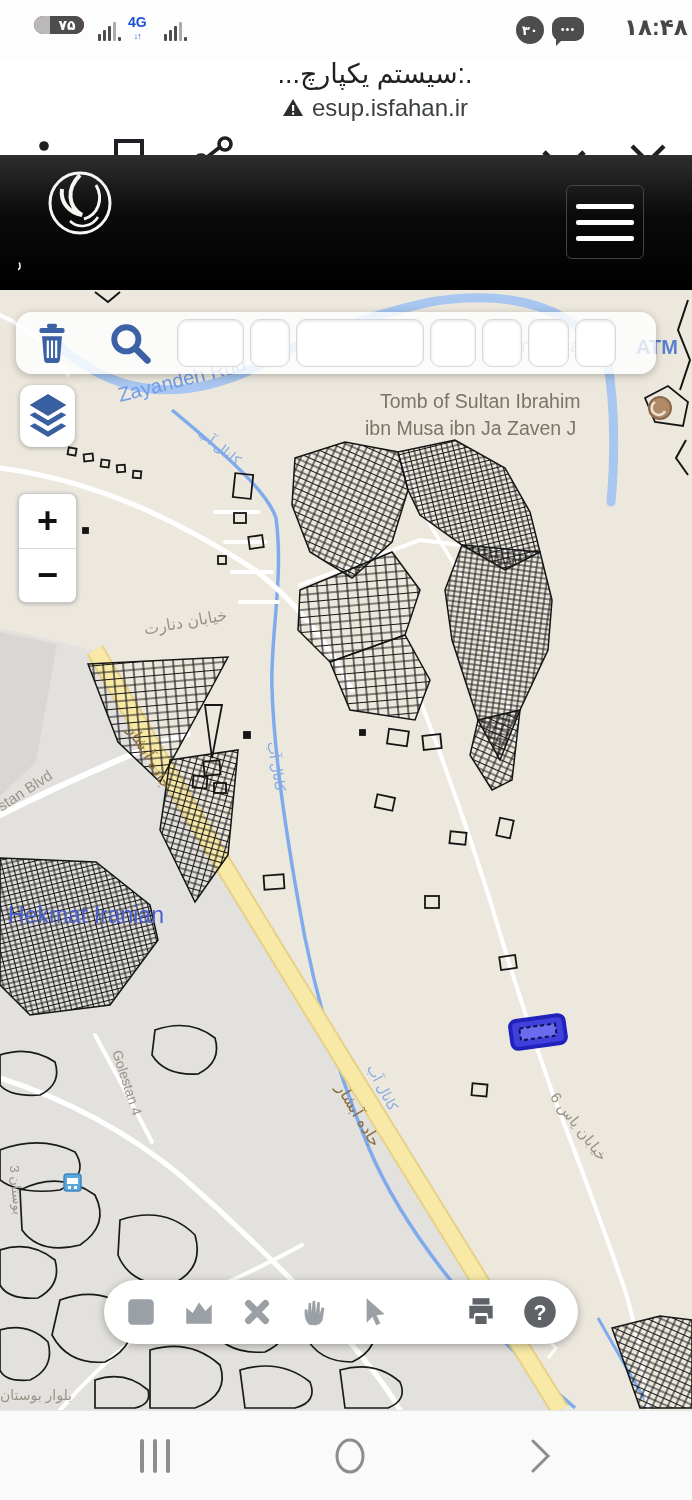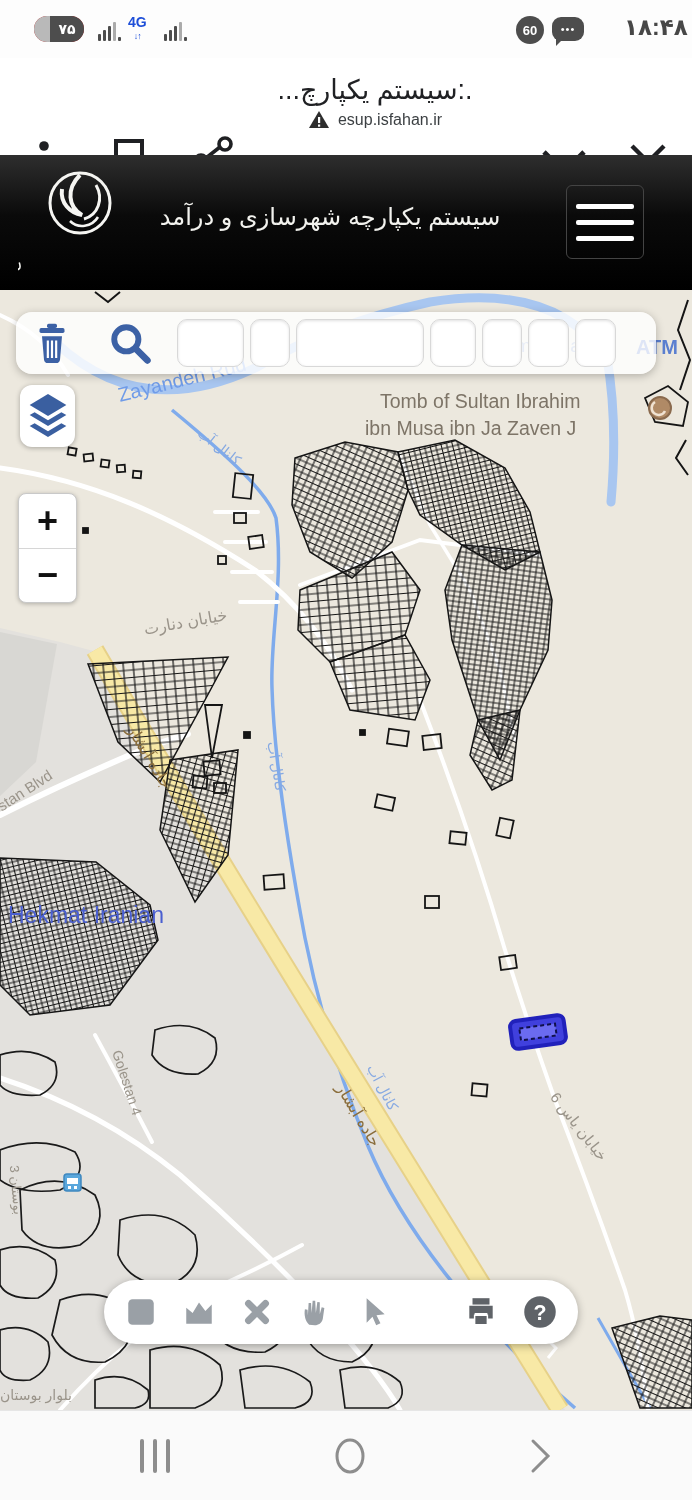"۷۵" .battery { height: 26px -> 18px }
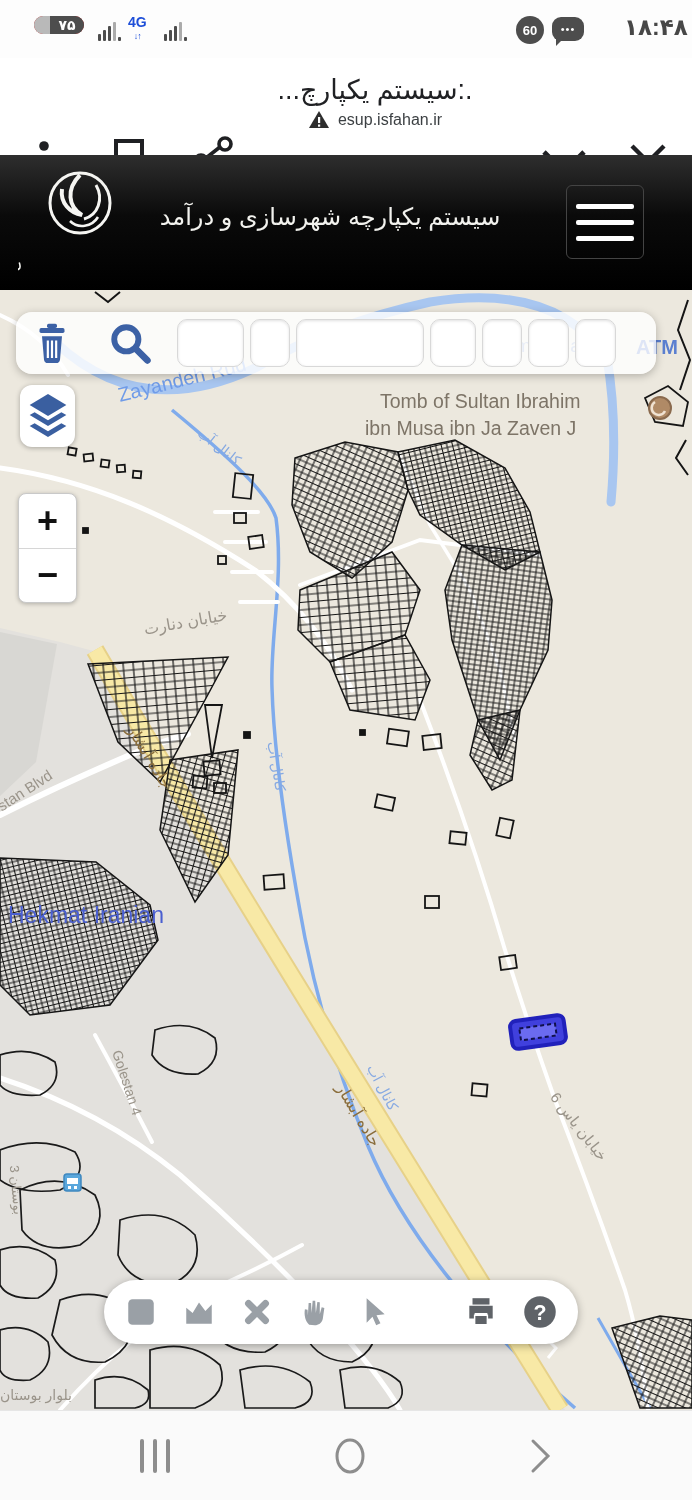"60" div.badge { text: 60 -> ۳۰ }
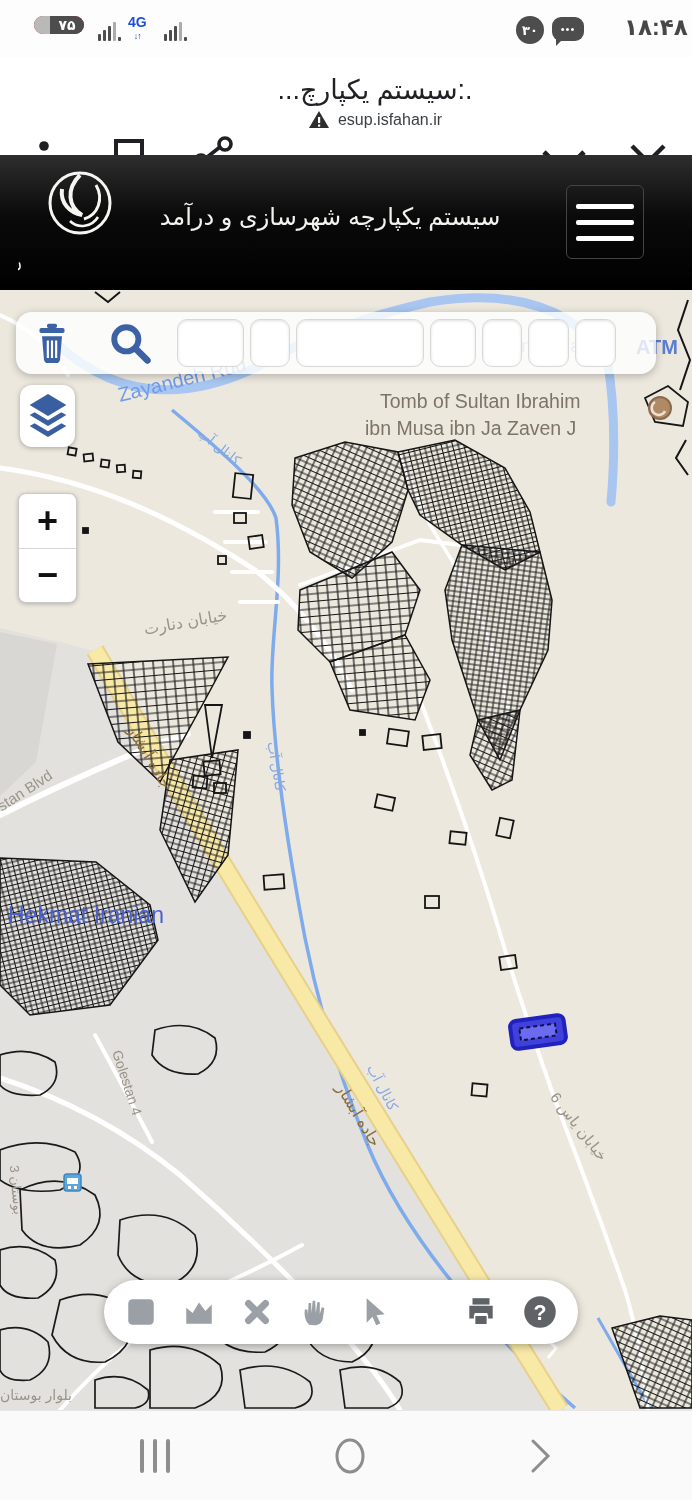".:سیستم یکپارچ..." .title-wrap { top: 16px -> 0 }
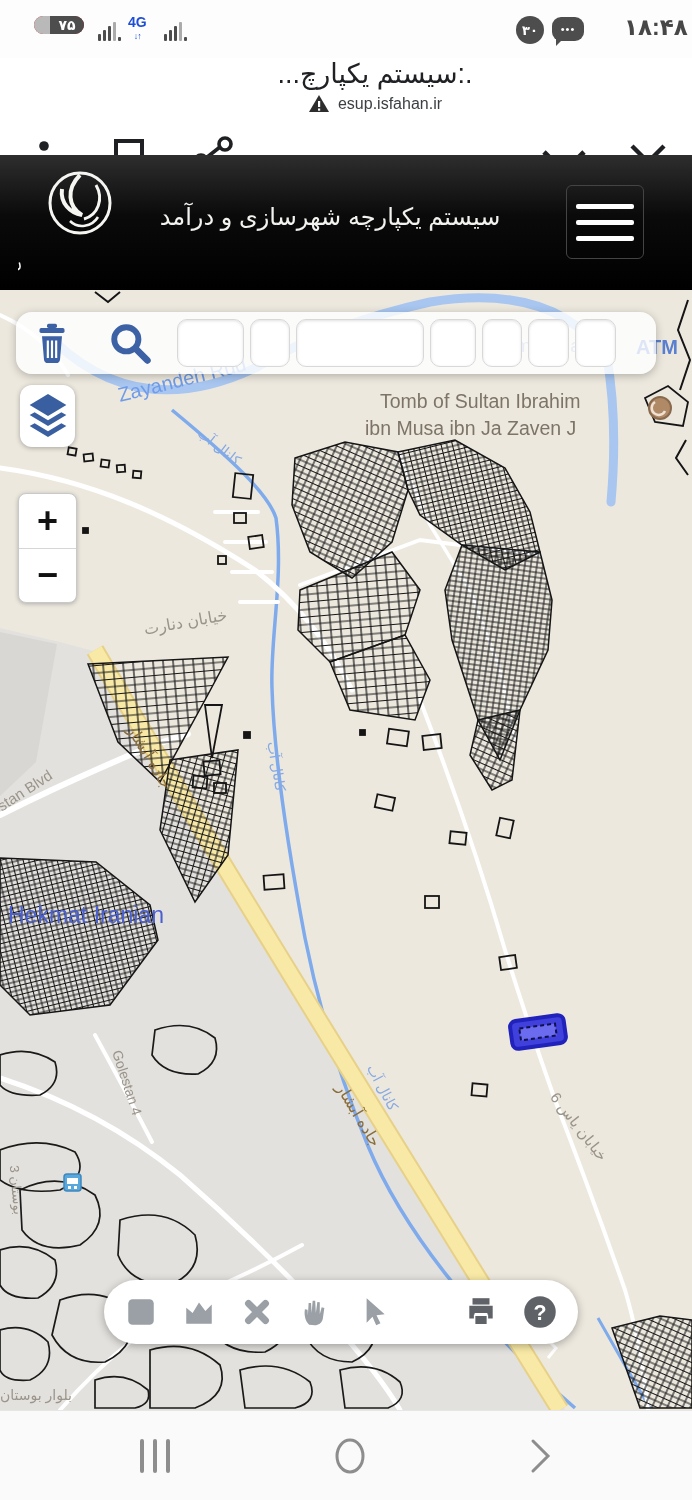"esup.isfahan.ir" .urlrow { font-size: 16px -> 24px }
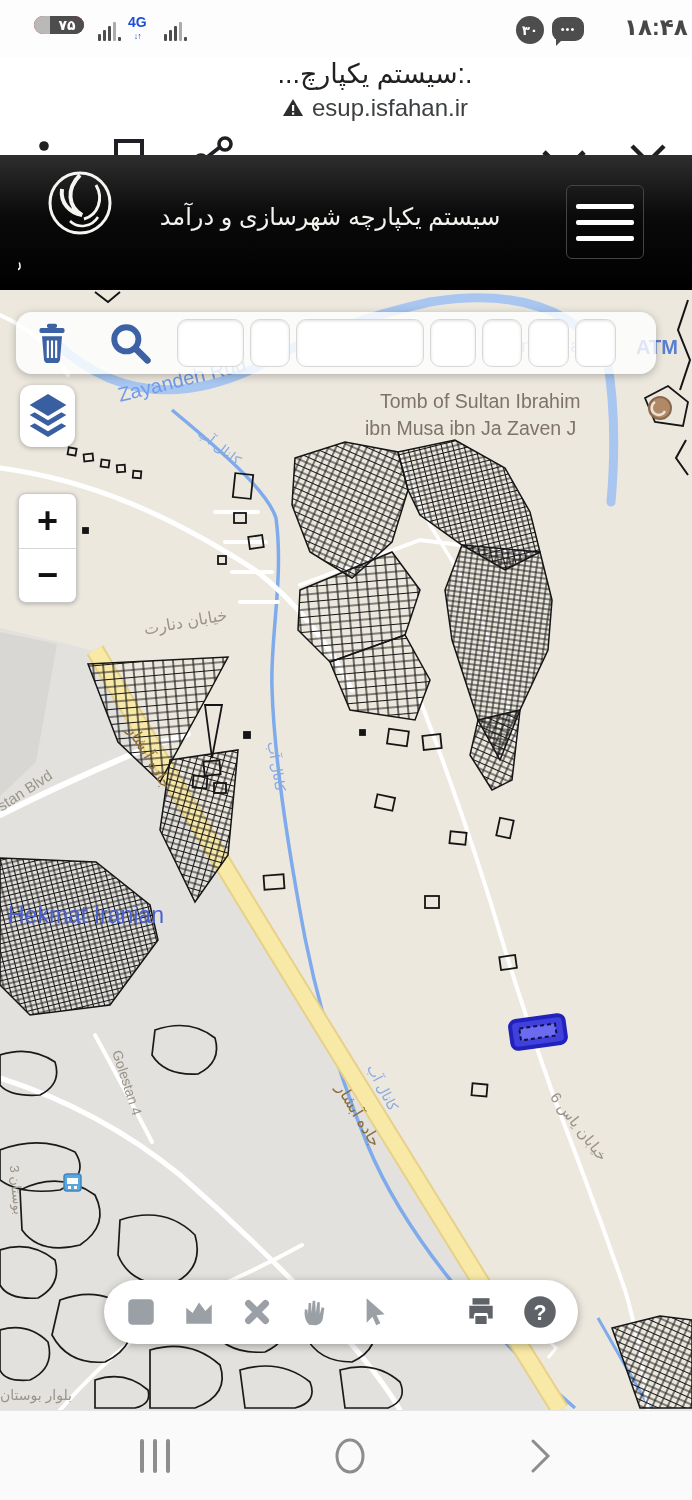"سیستم یکپارچه شهرسازی و درآمد" div.apptitle { html: <div>سیستم یکپارچه شهرسازی و درآمد</div> -> none }
